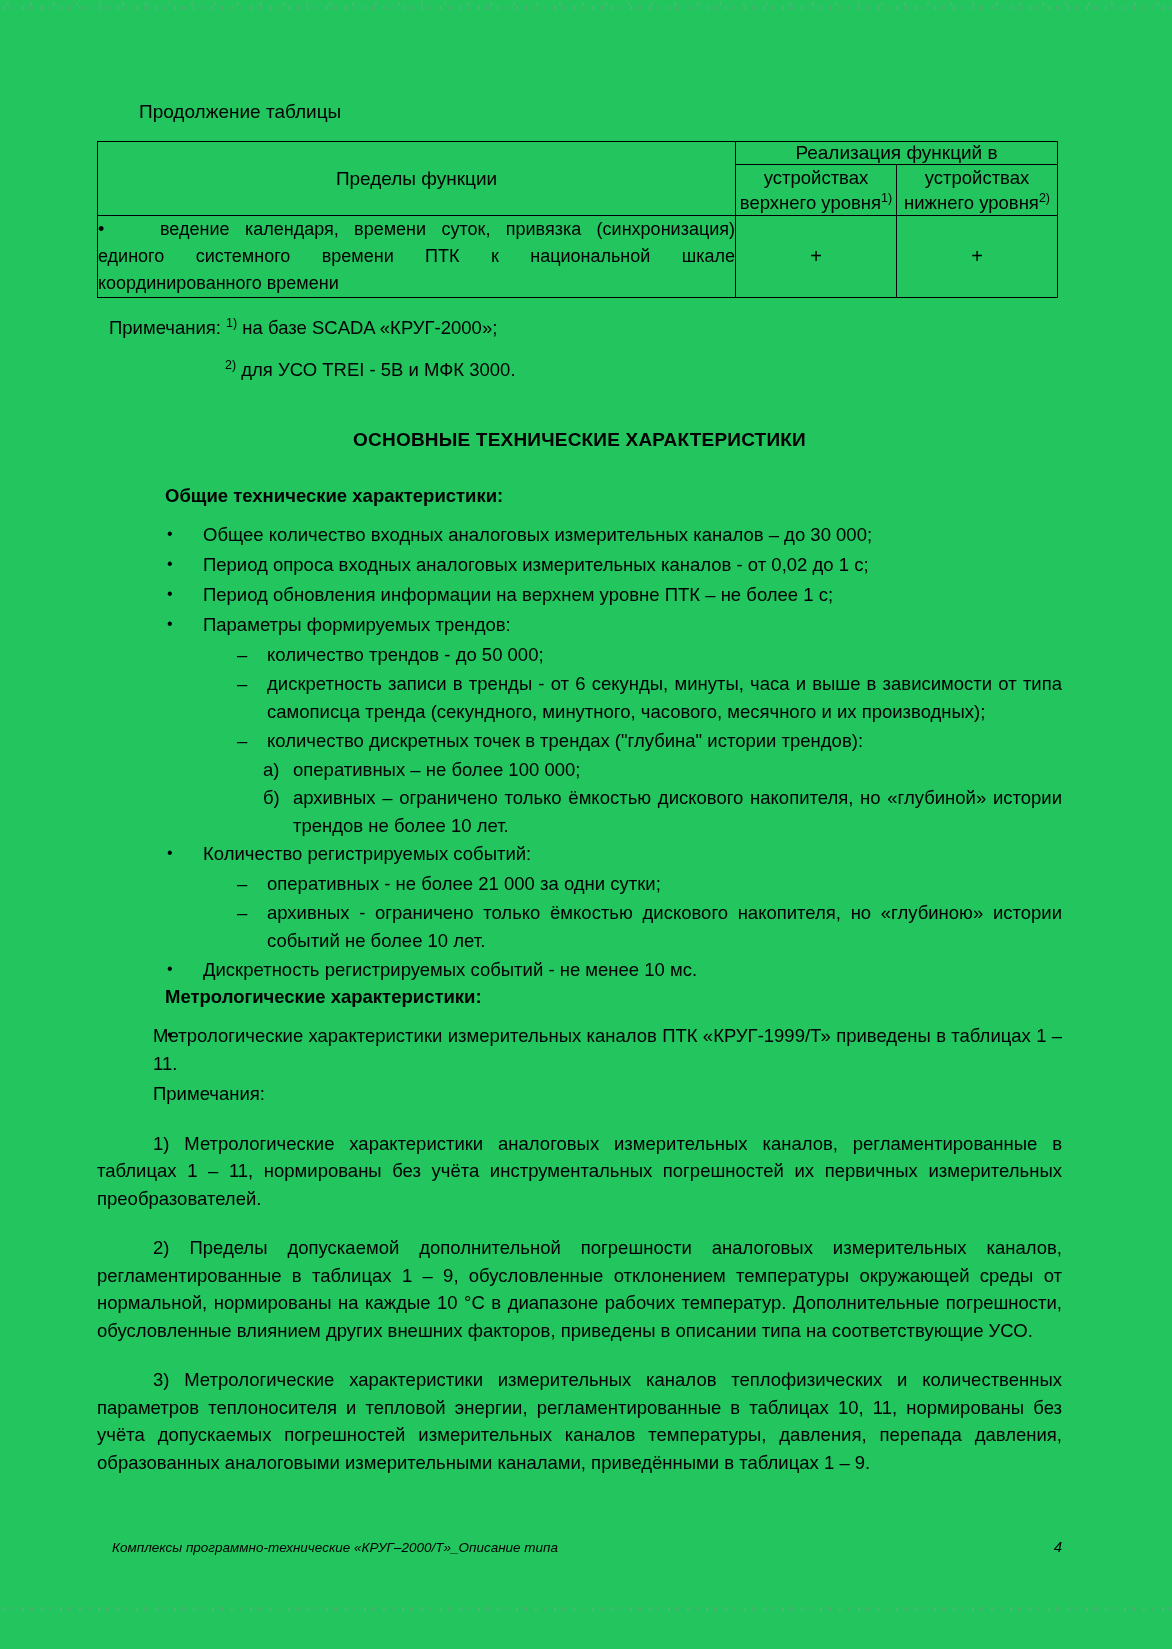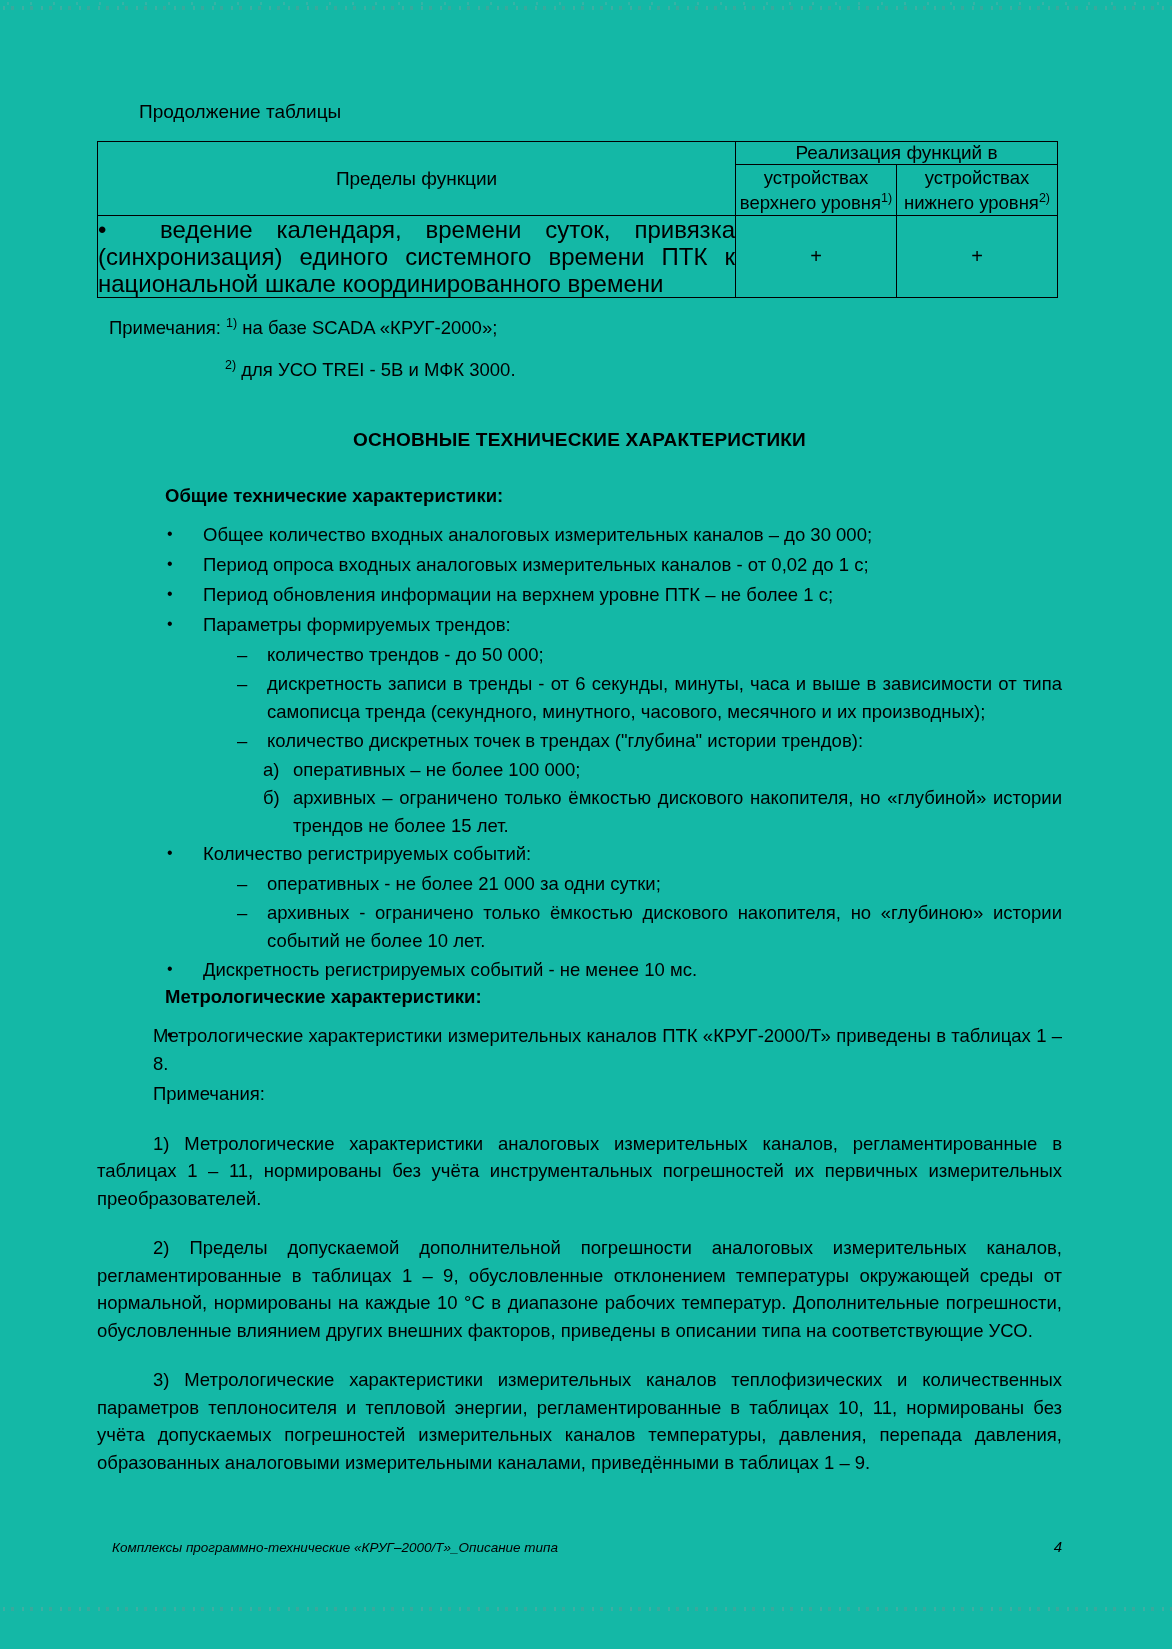"Продолжение таблицы" .page { background: #14b8a6 -> #22c55e }
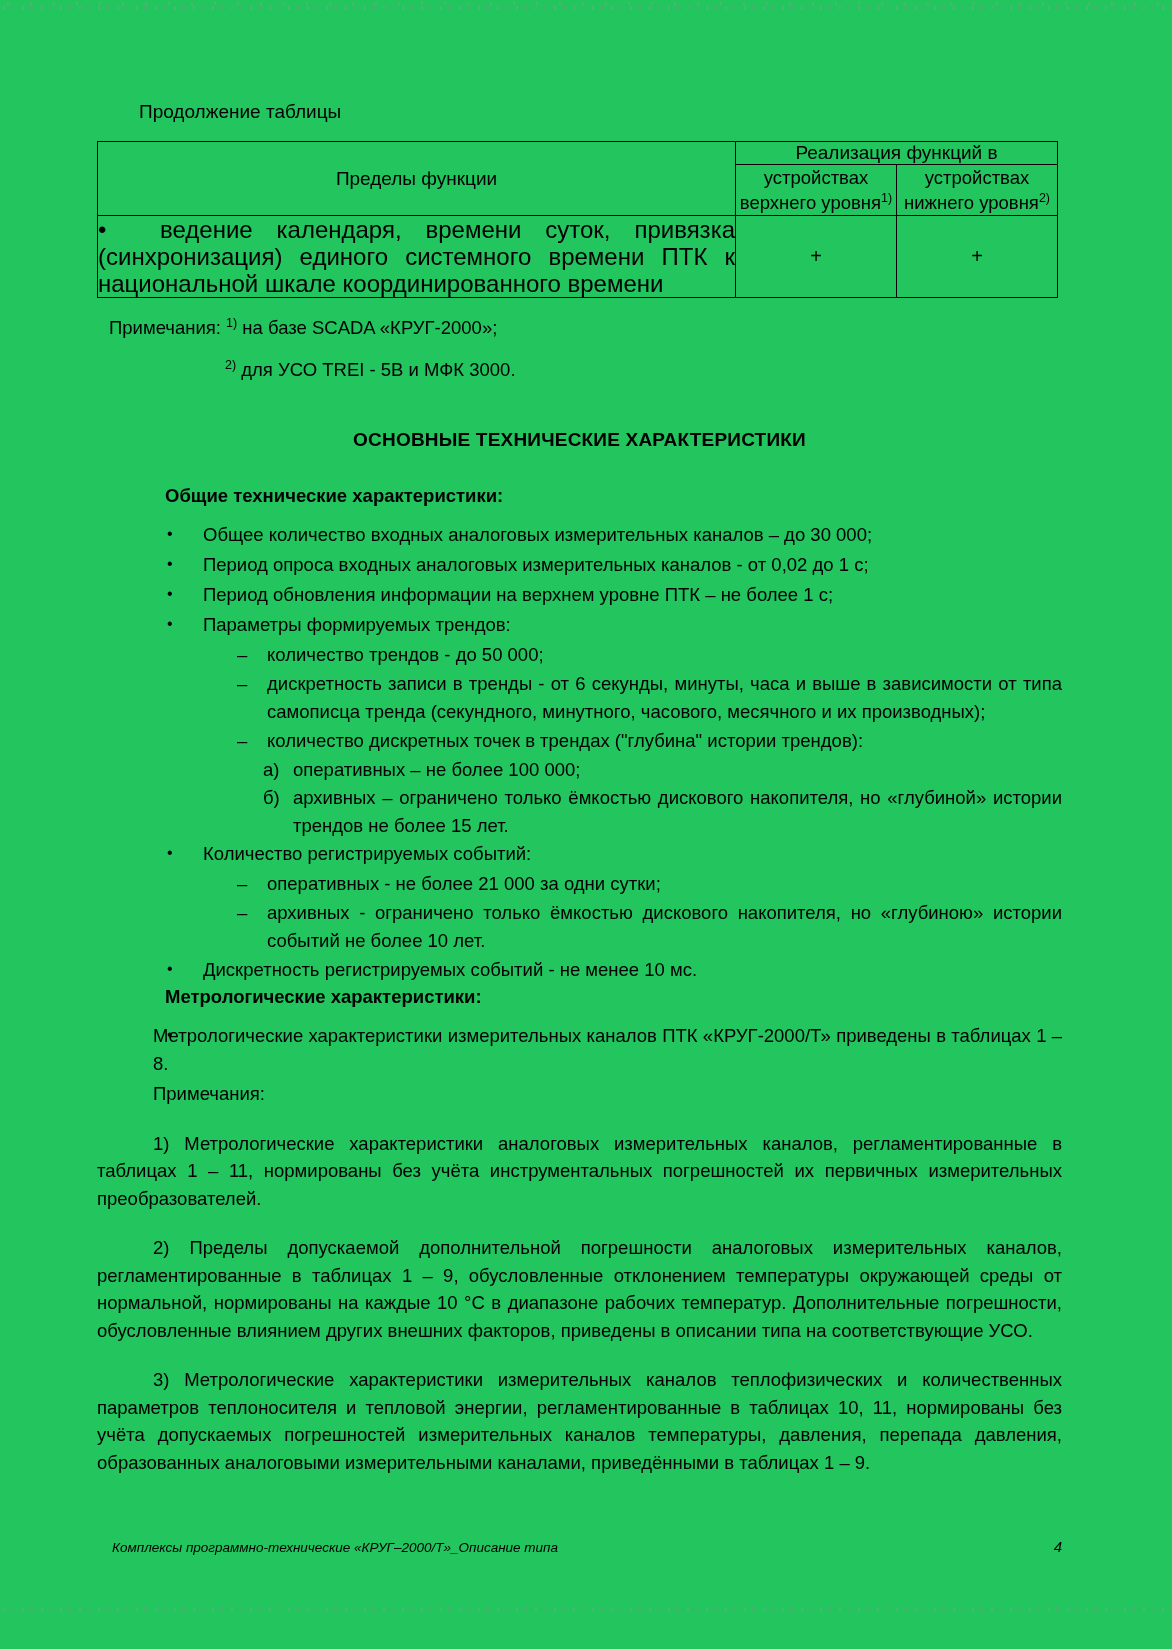"• ведение календаря, времени суток," .cell-fn { font-size: 24px -> 18px }
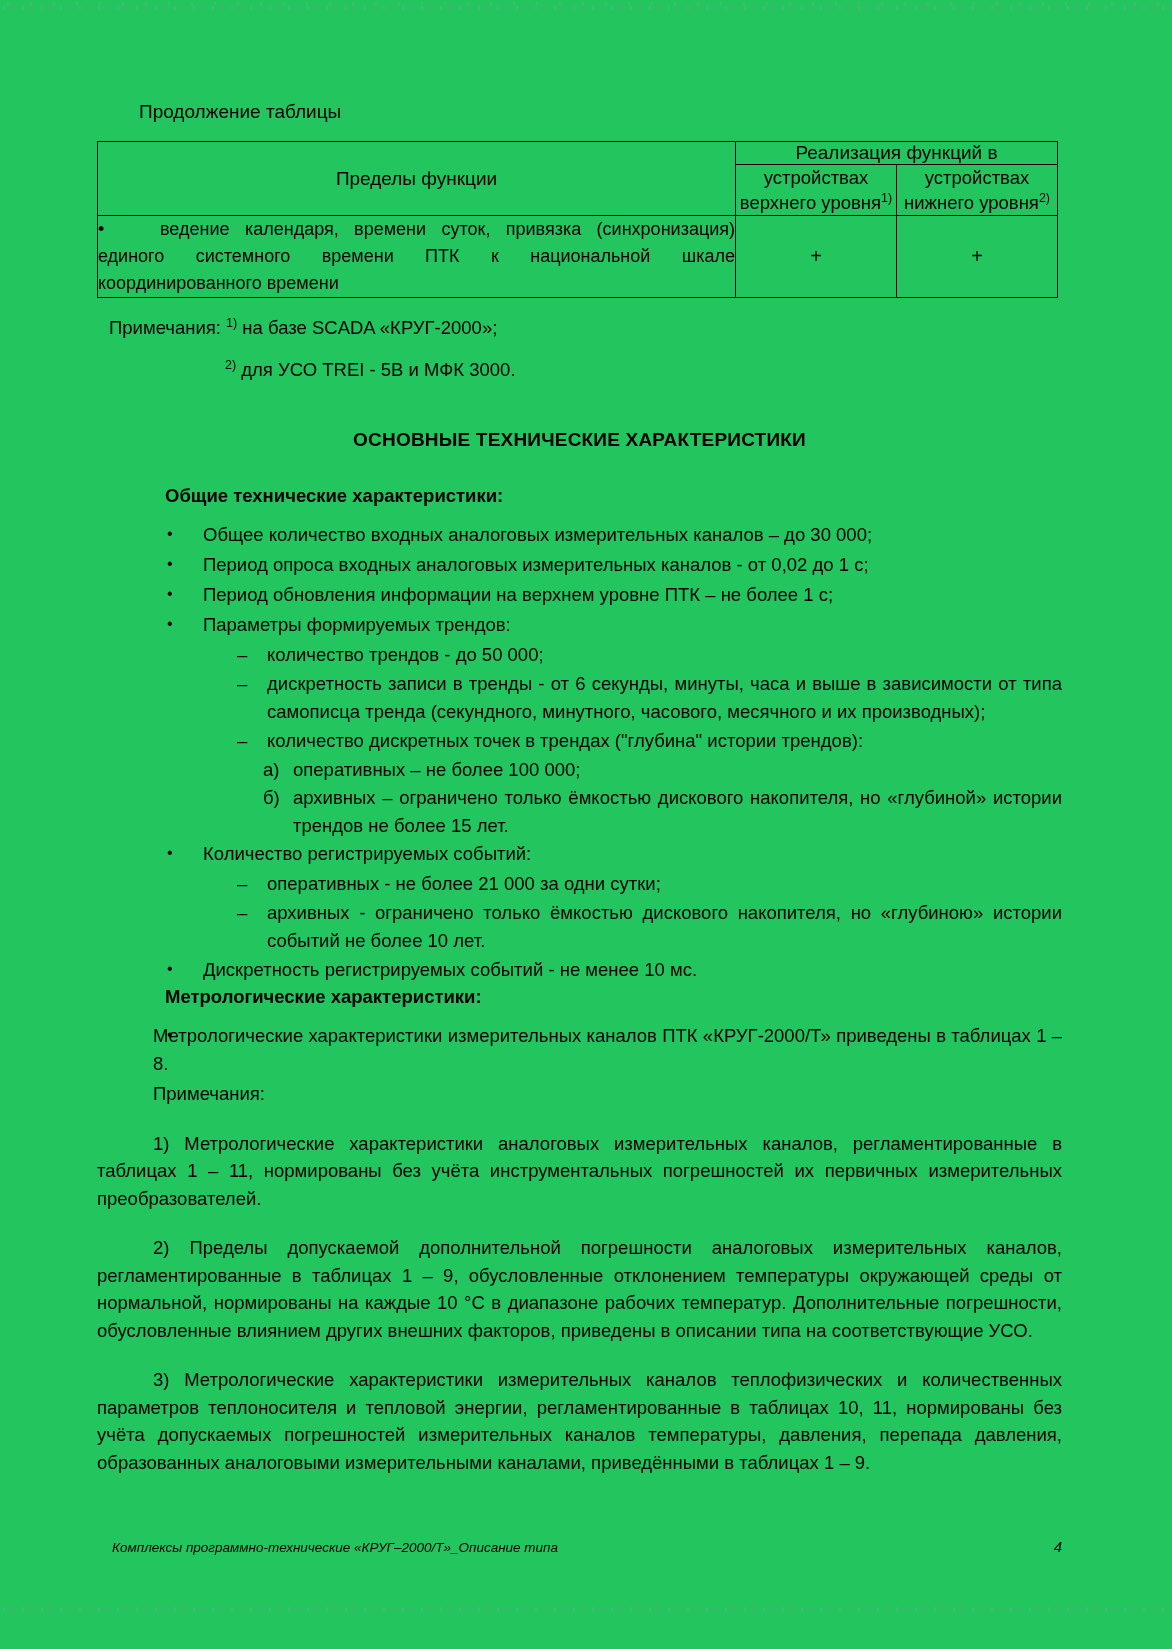"архивных – ограничено только ёмкостью" span { text: 15 -> 10 }
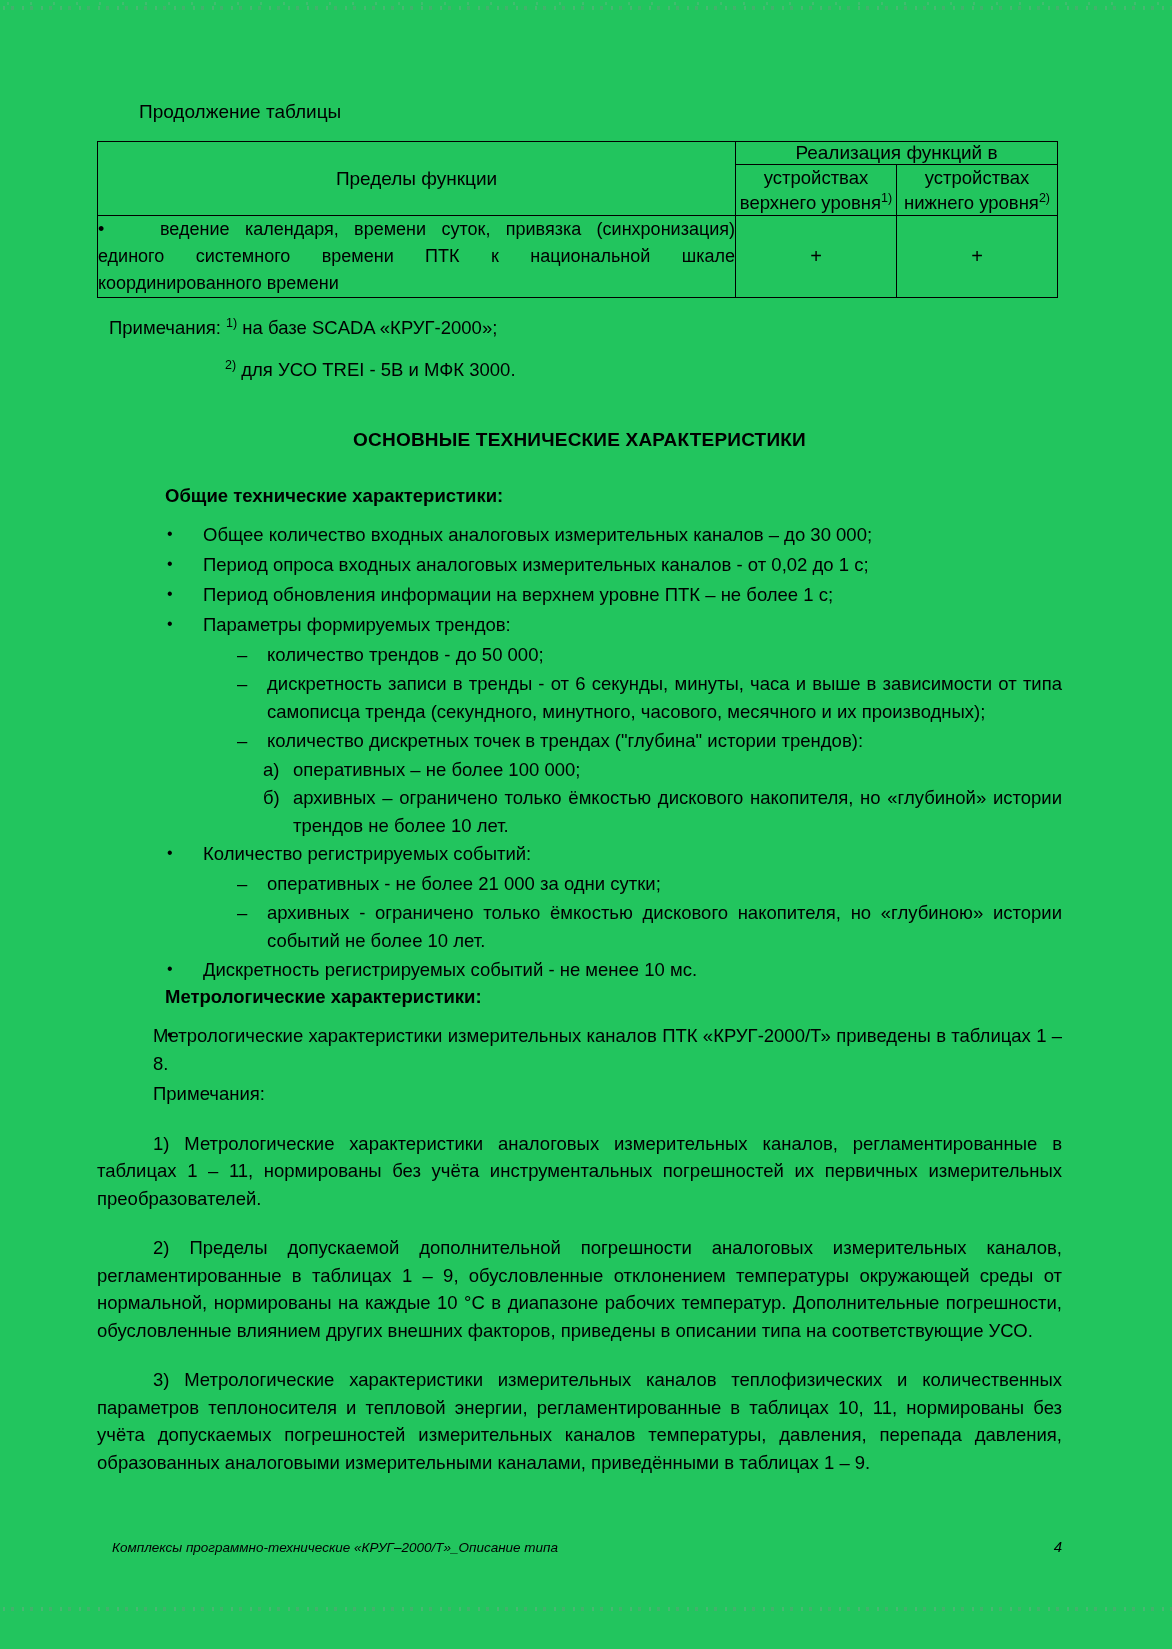"Метрологические характеристики" li { text: КРУГ-2000/Т» приведены в таблицах 1 – 8 -> КРУГ-1999/Т» приведены в таблицах 1 – 11 }
